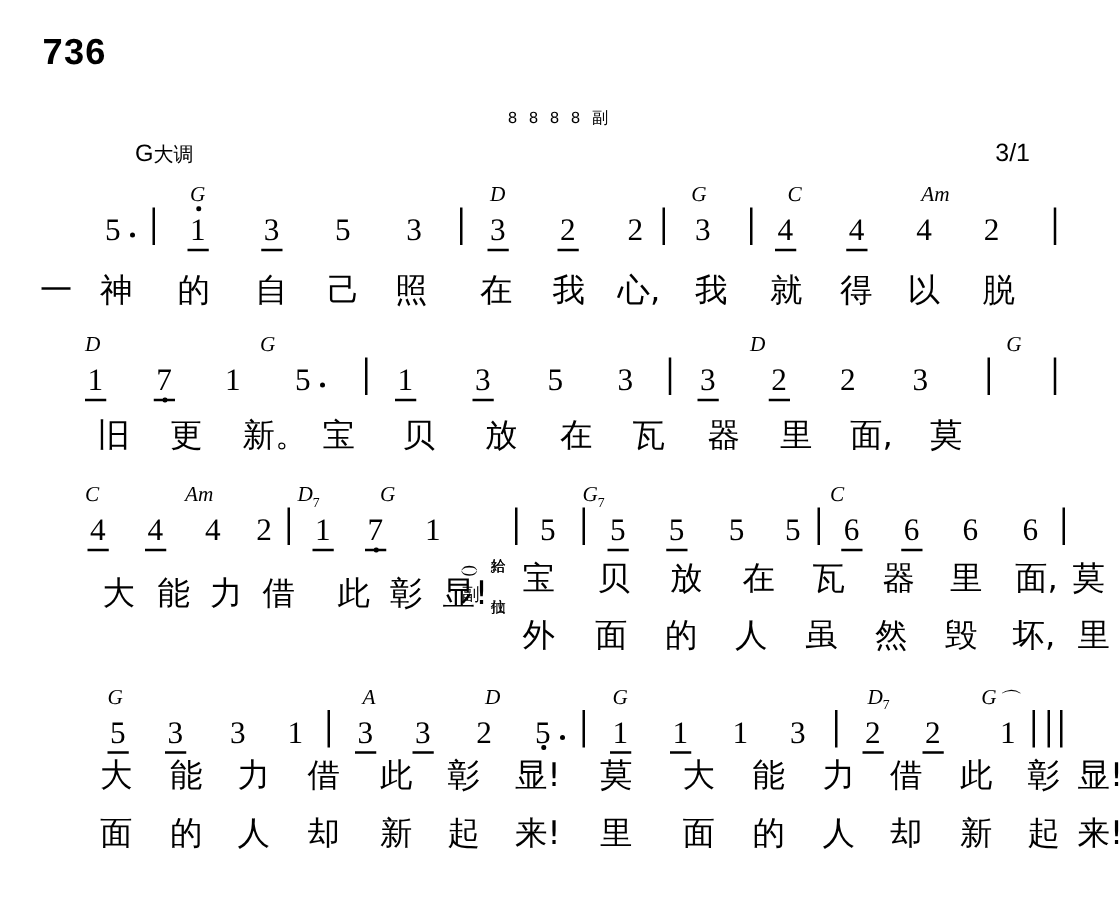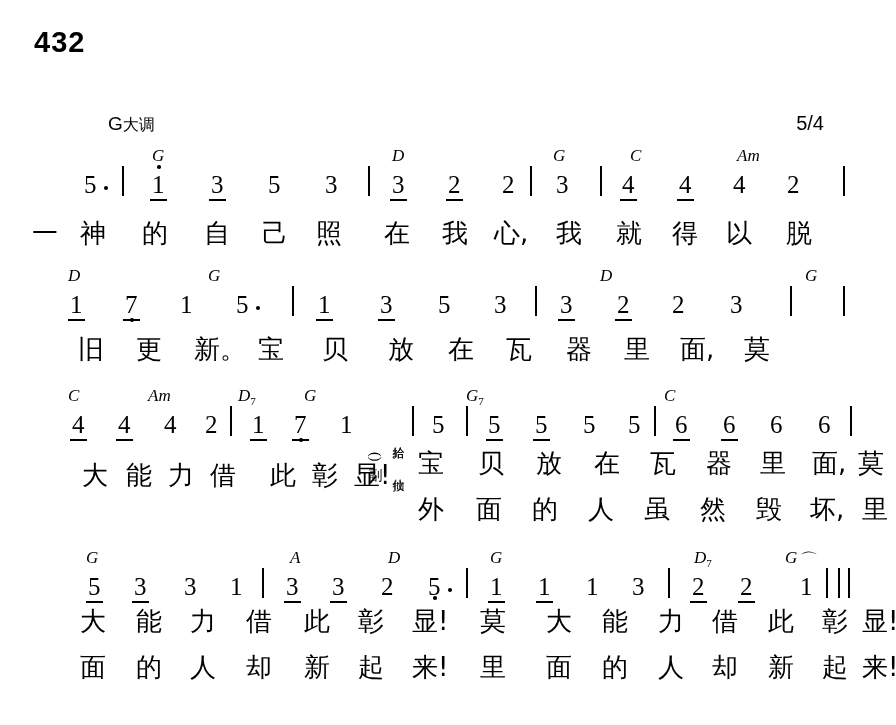"432" div.song-number { text: 432 -> 736 }
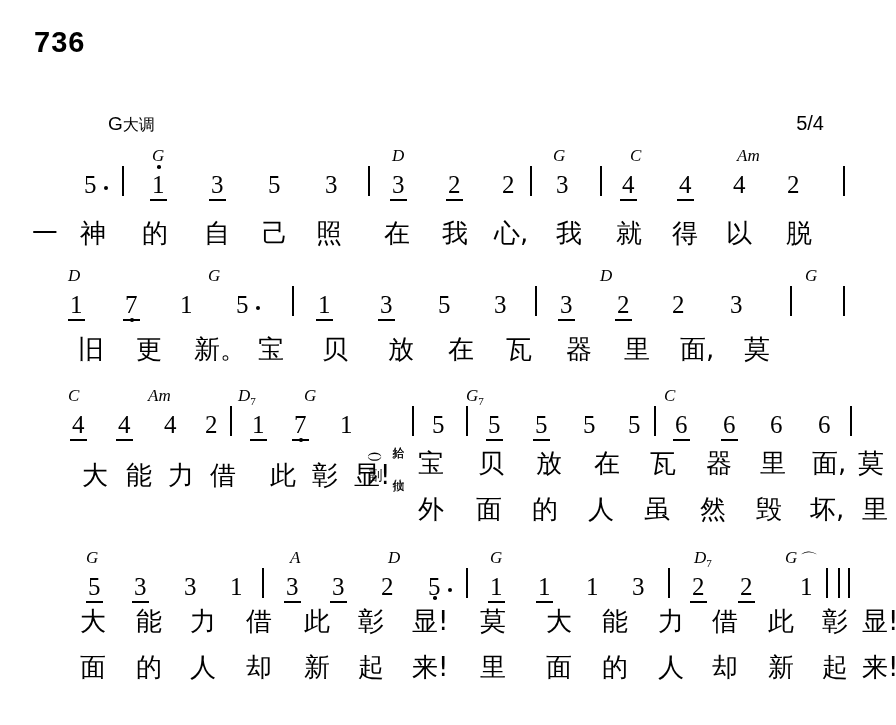"8 8 8 8 副" div.meter { html: none -> <div>8 8 8 8 副</div> }
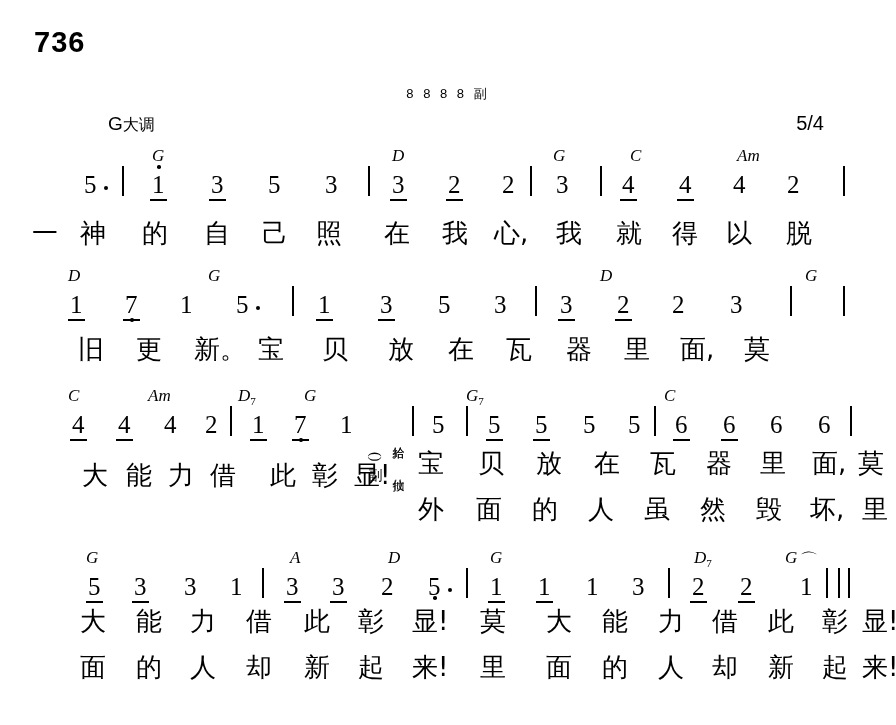"5/4" div.time-sig { text: 5/4 -> 3/1 }
